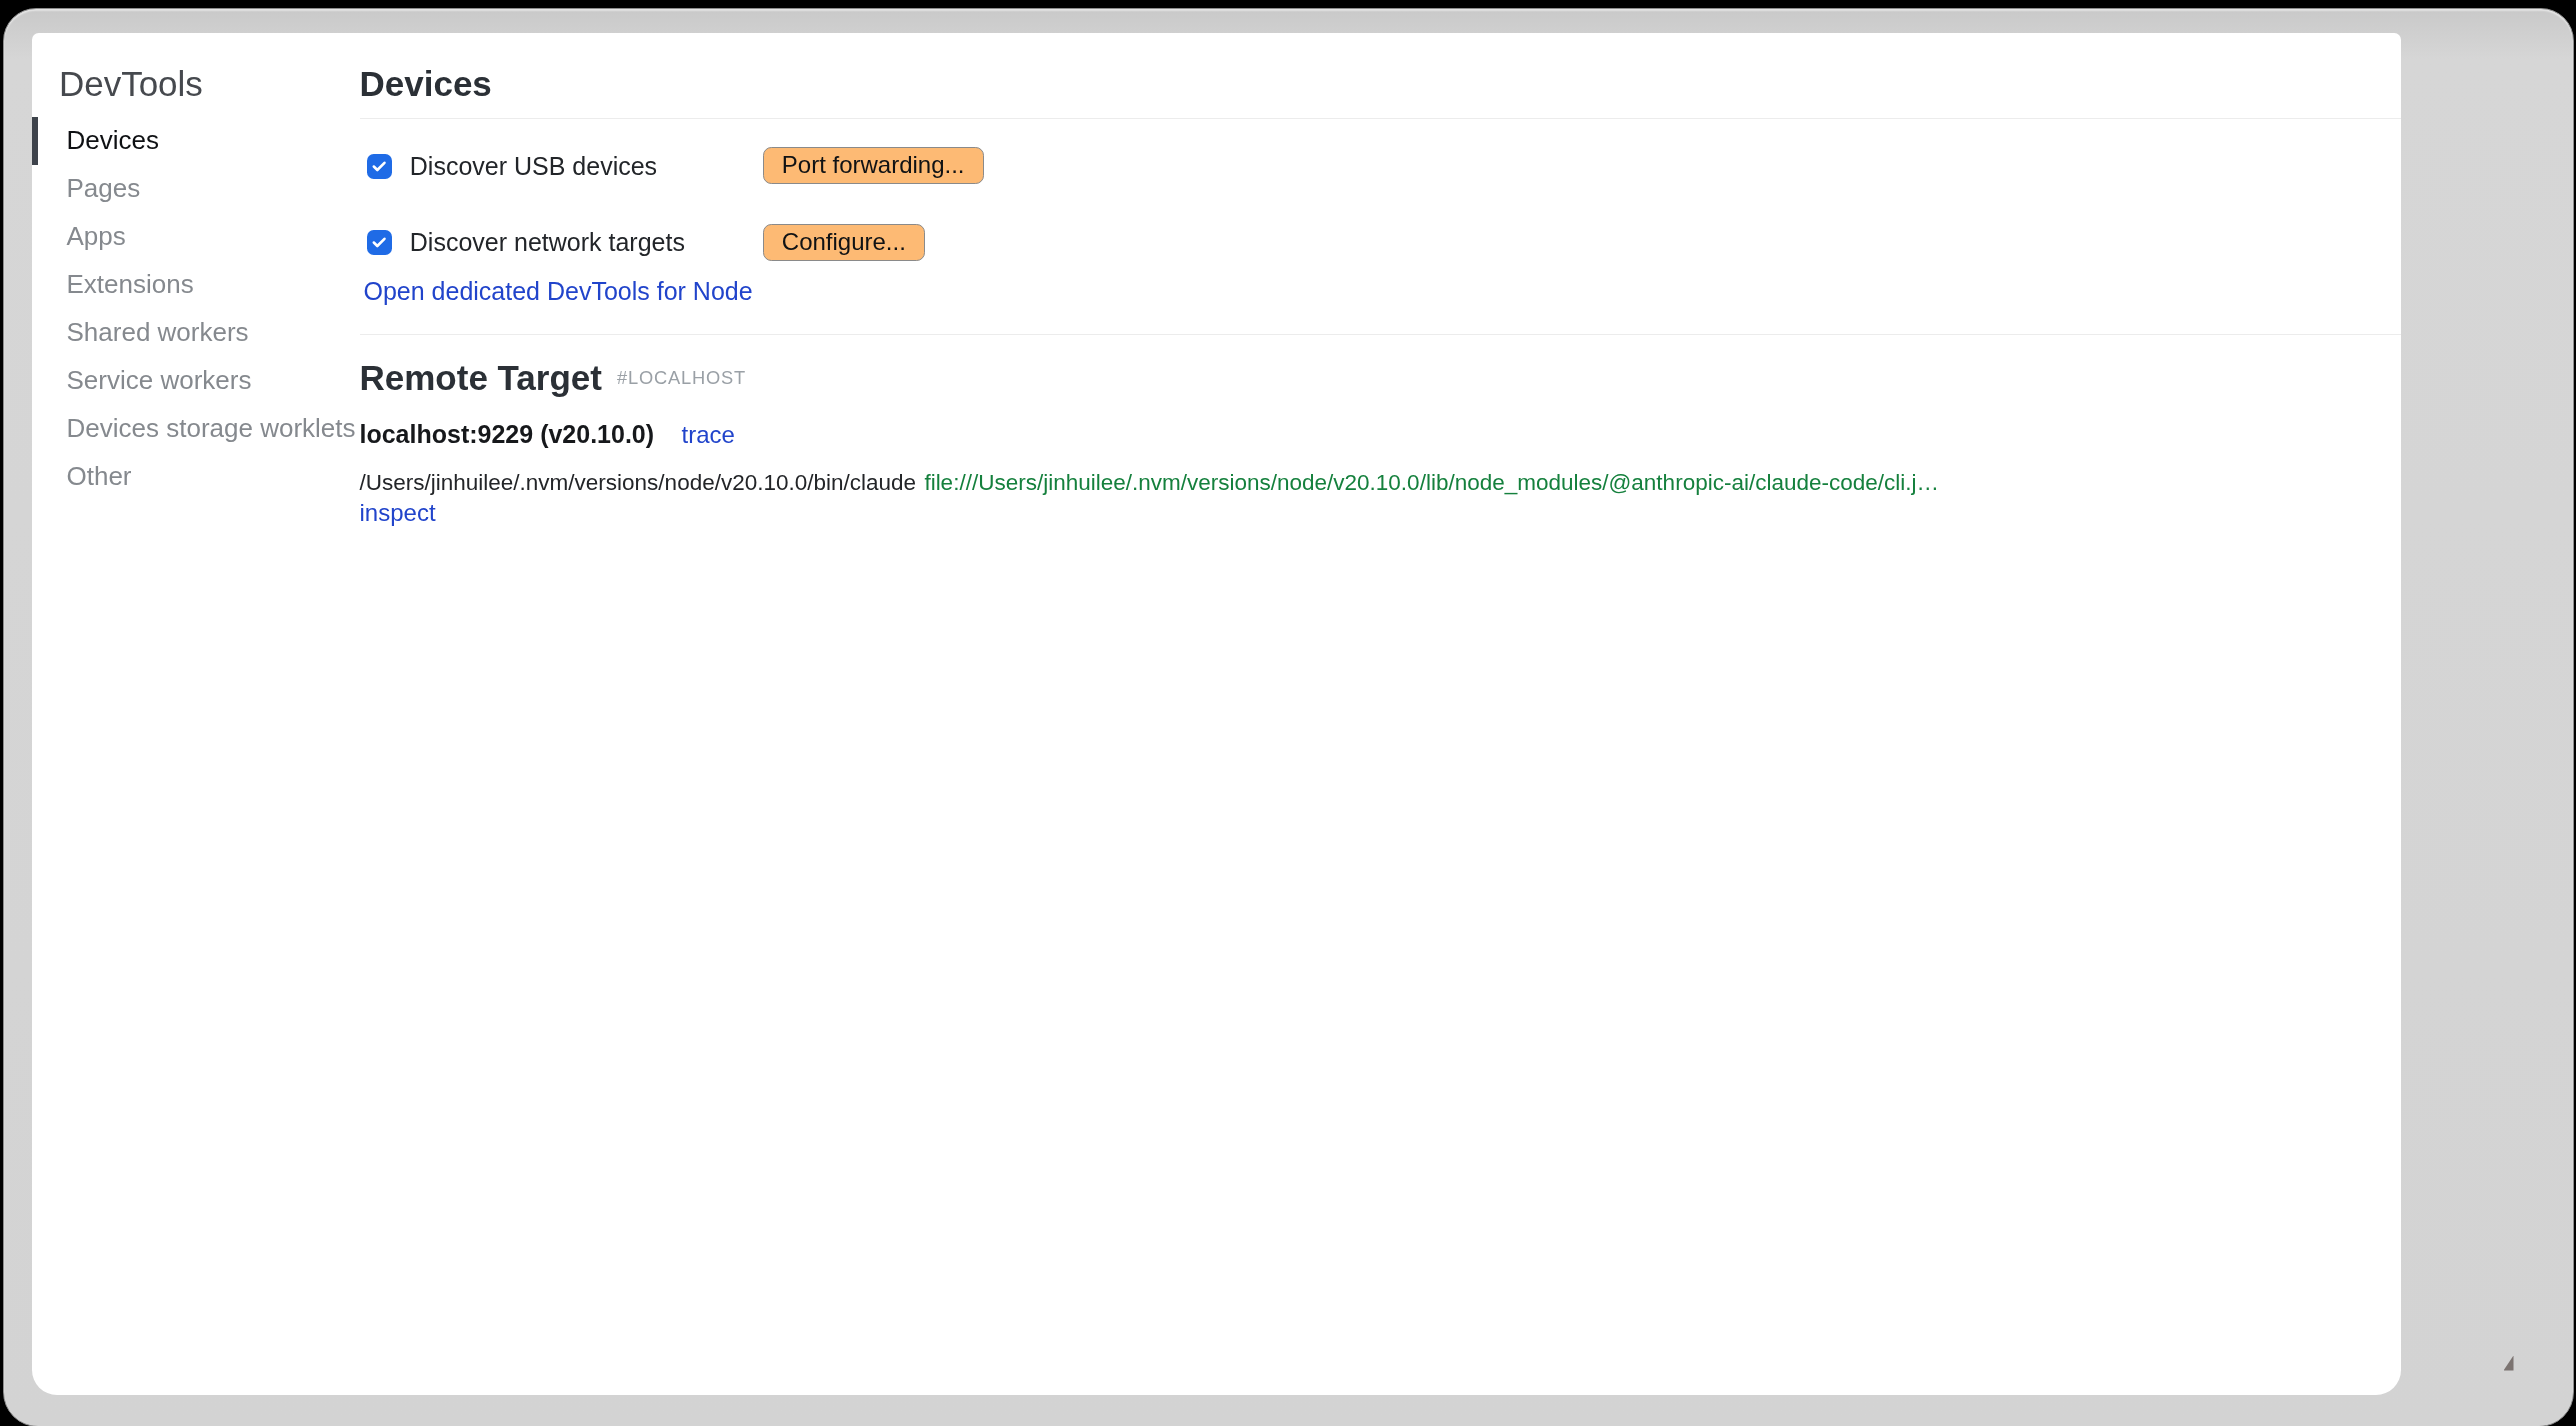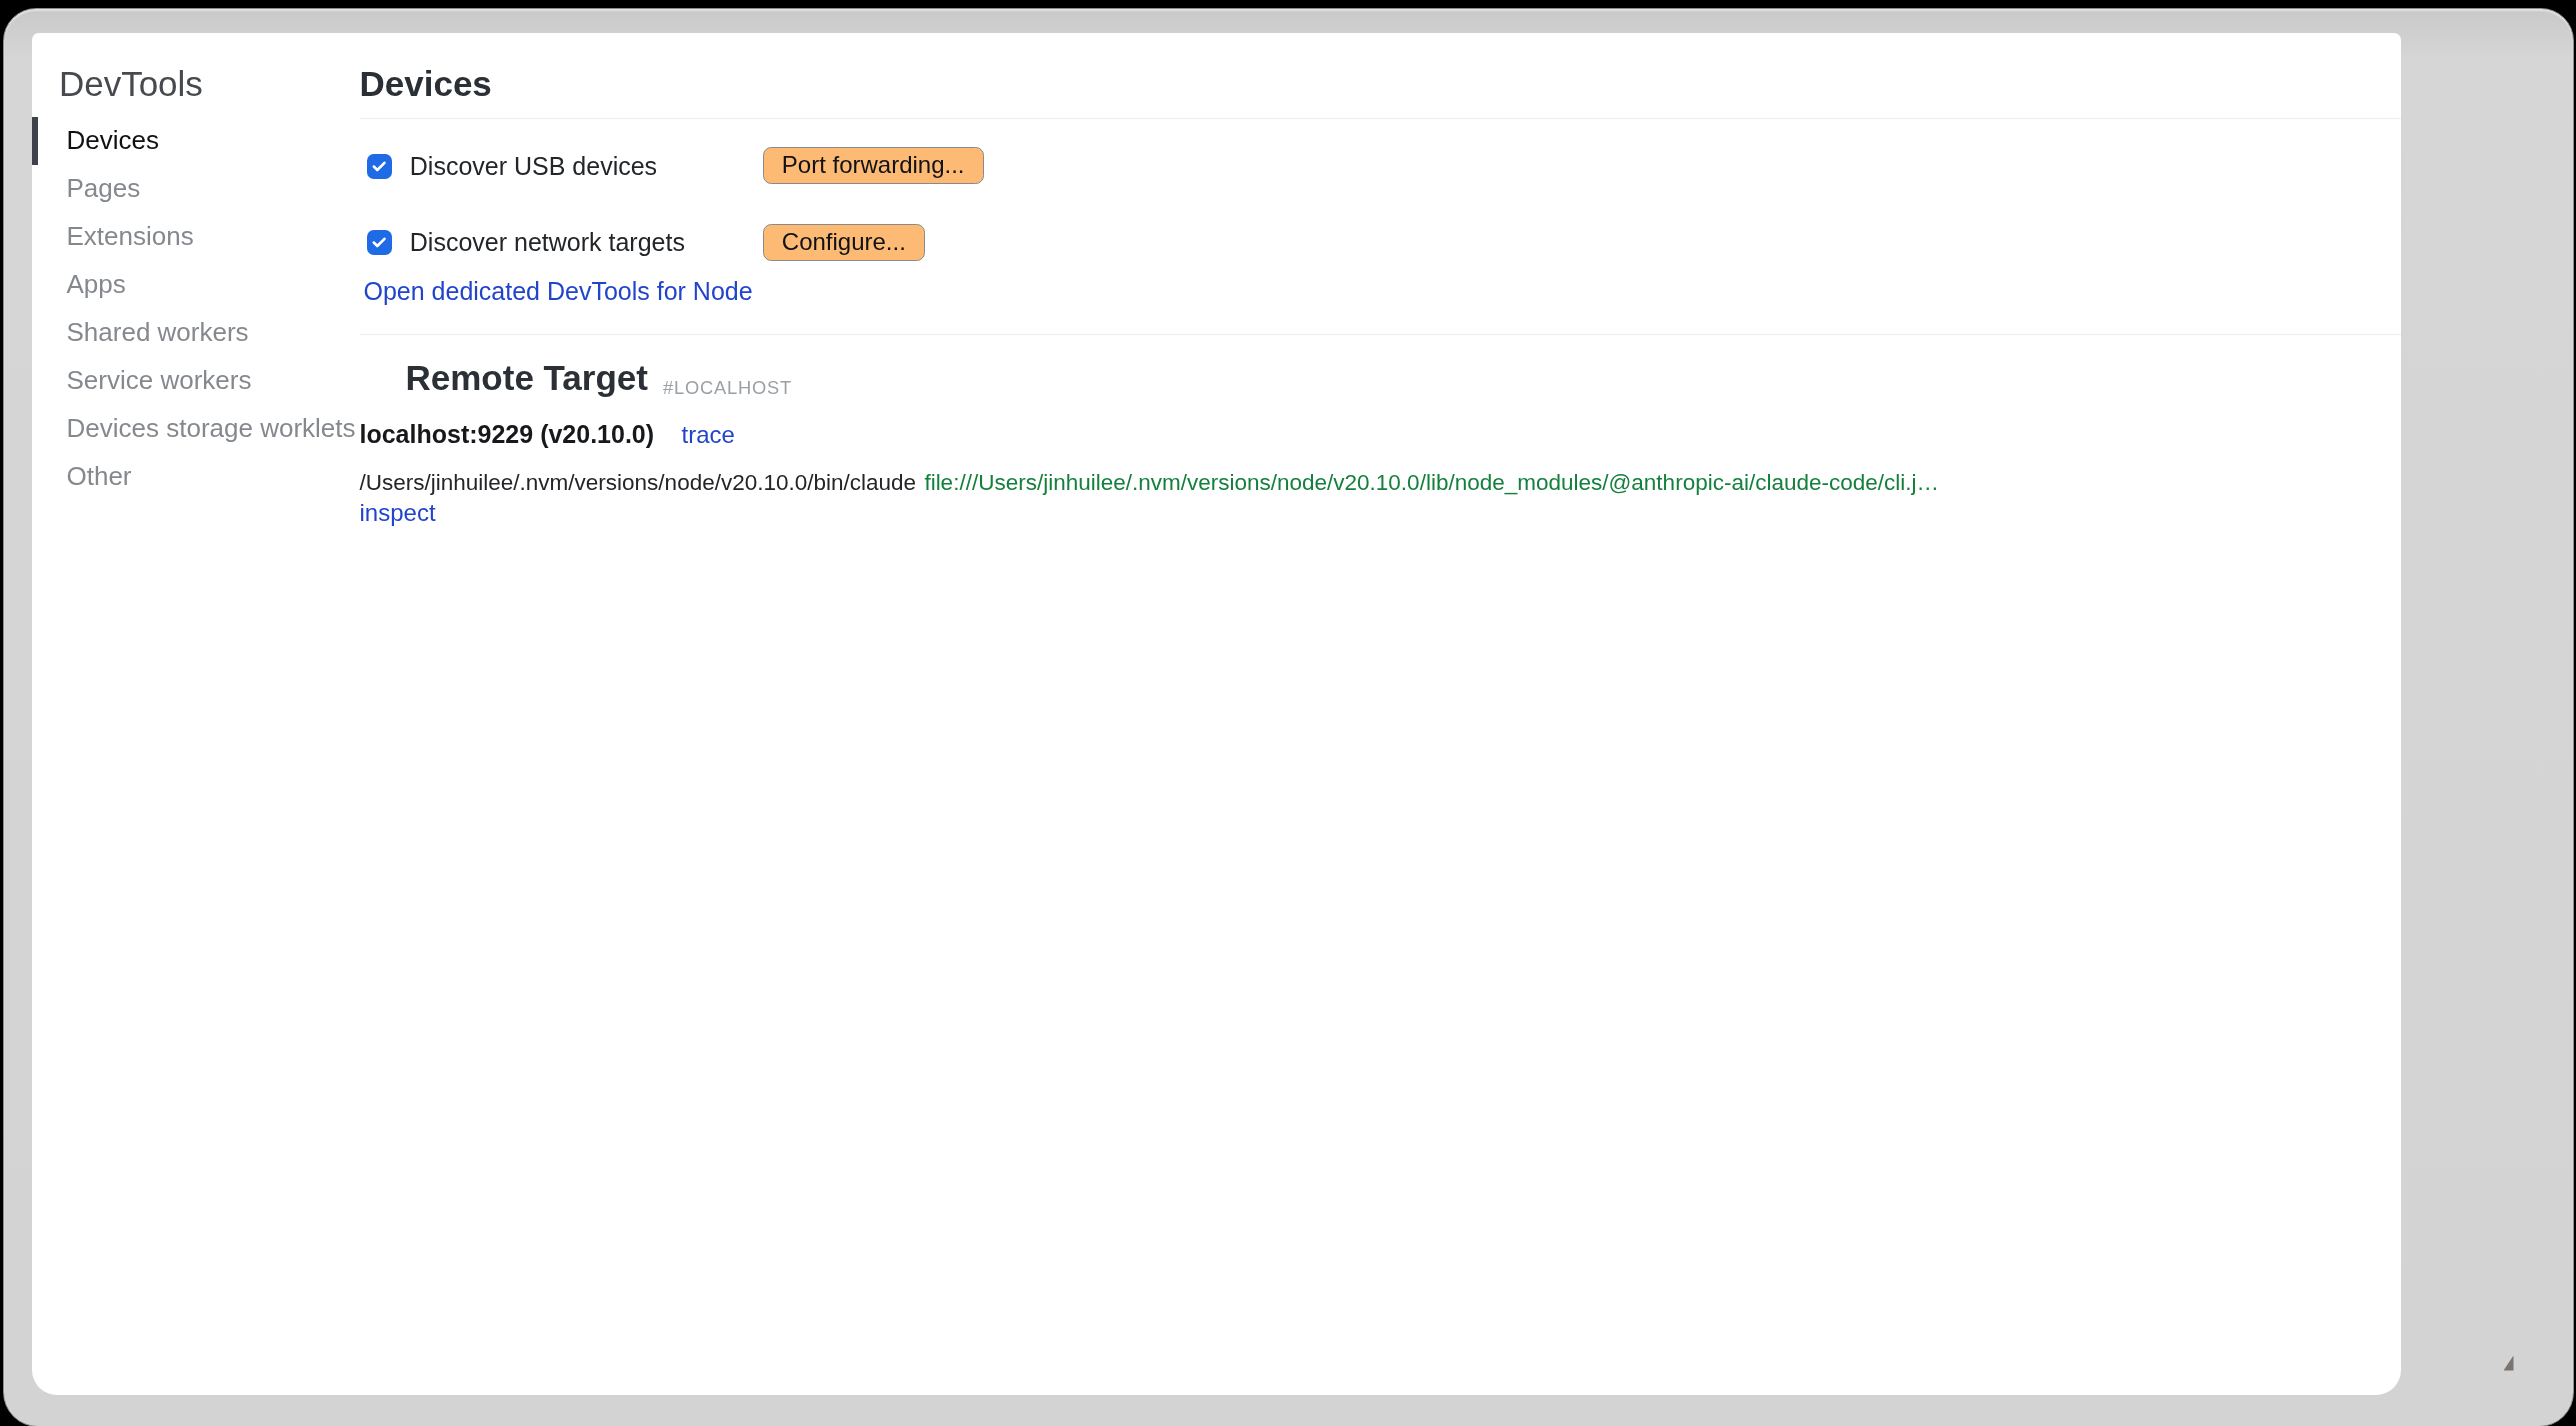"Extensions" div.nav-item { order: before "Apps" -> after "Apps" }
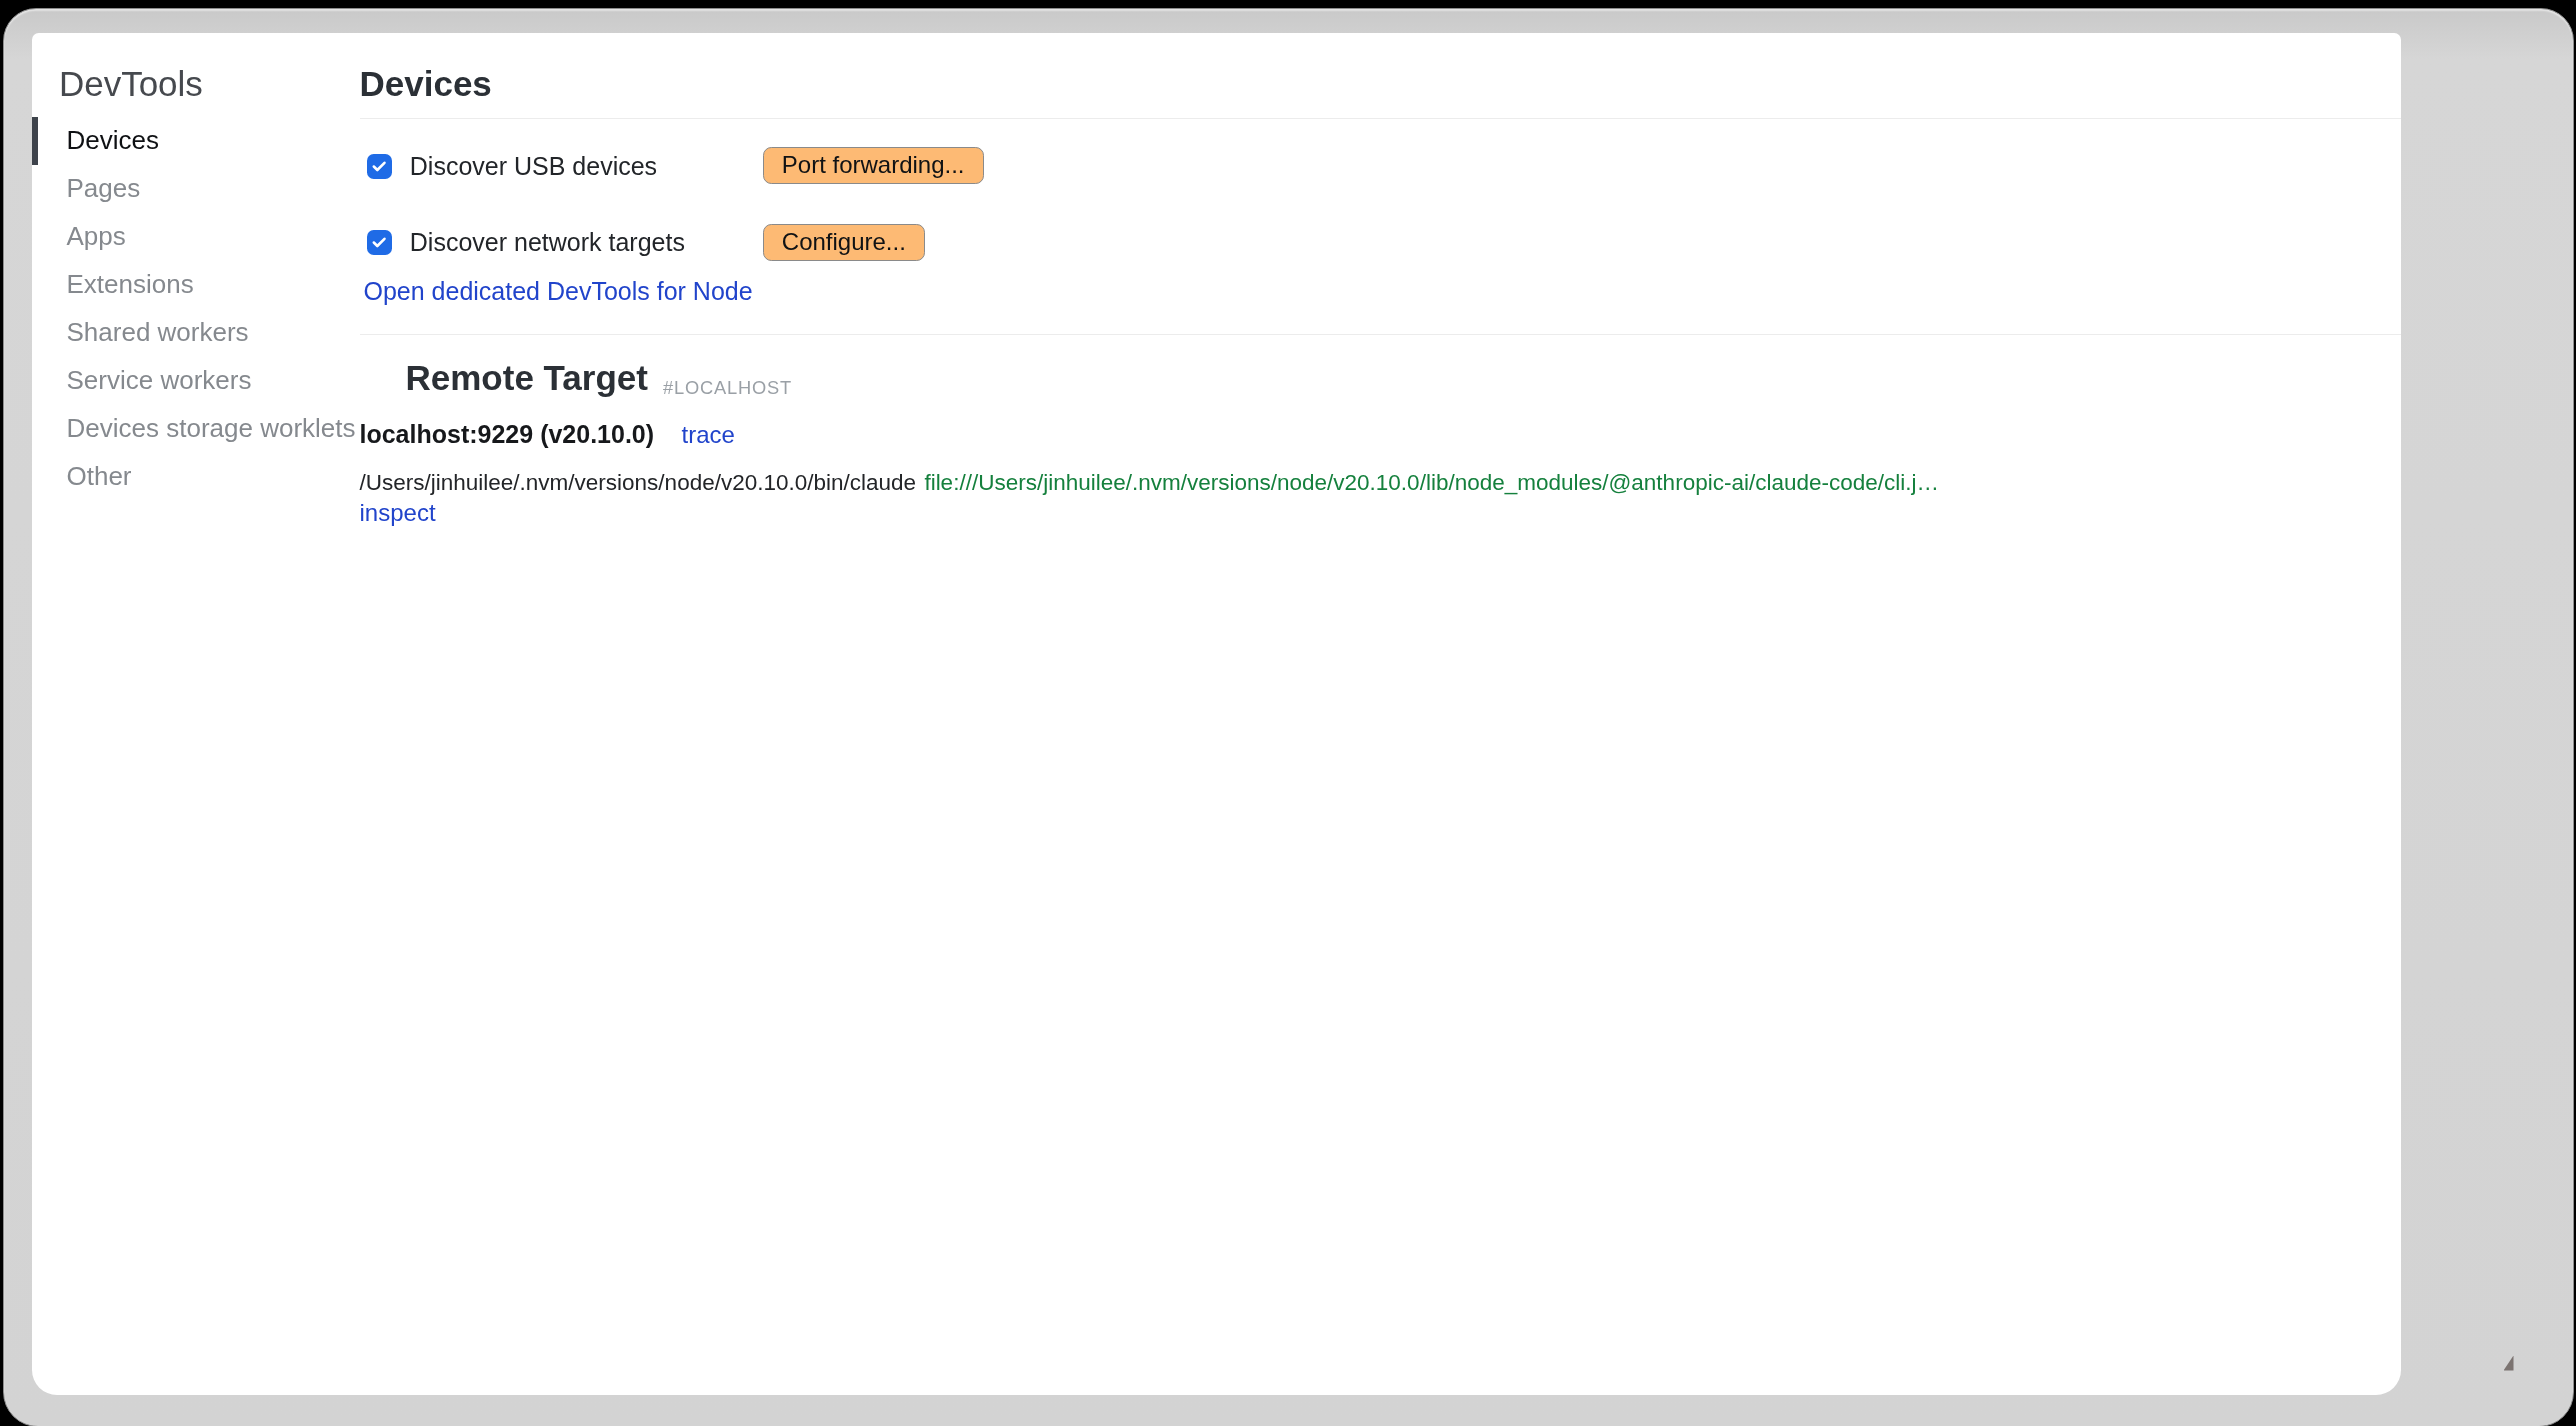"Remote Target" .rt-heading-row { align-items: flex-end -> center; margin-left: 46px -> none }
